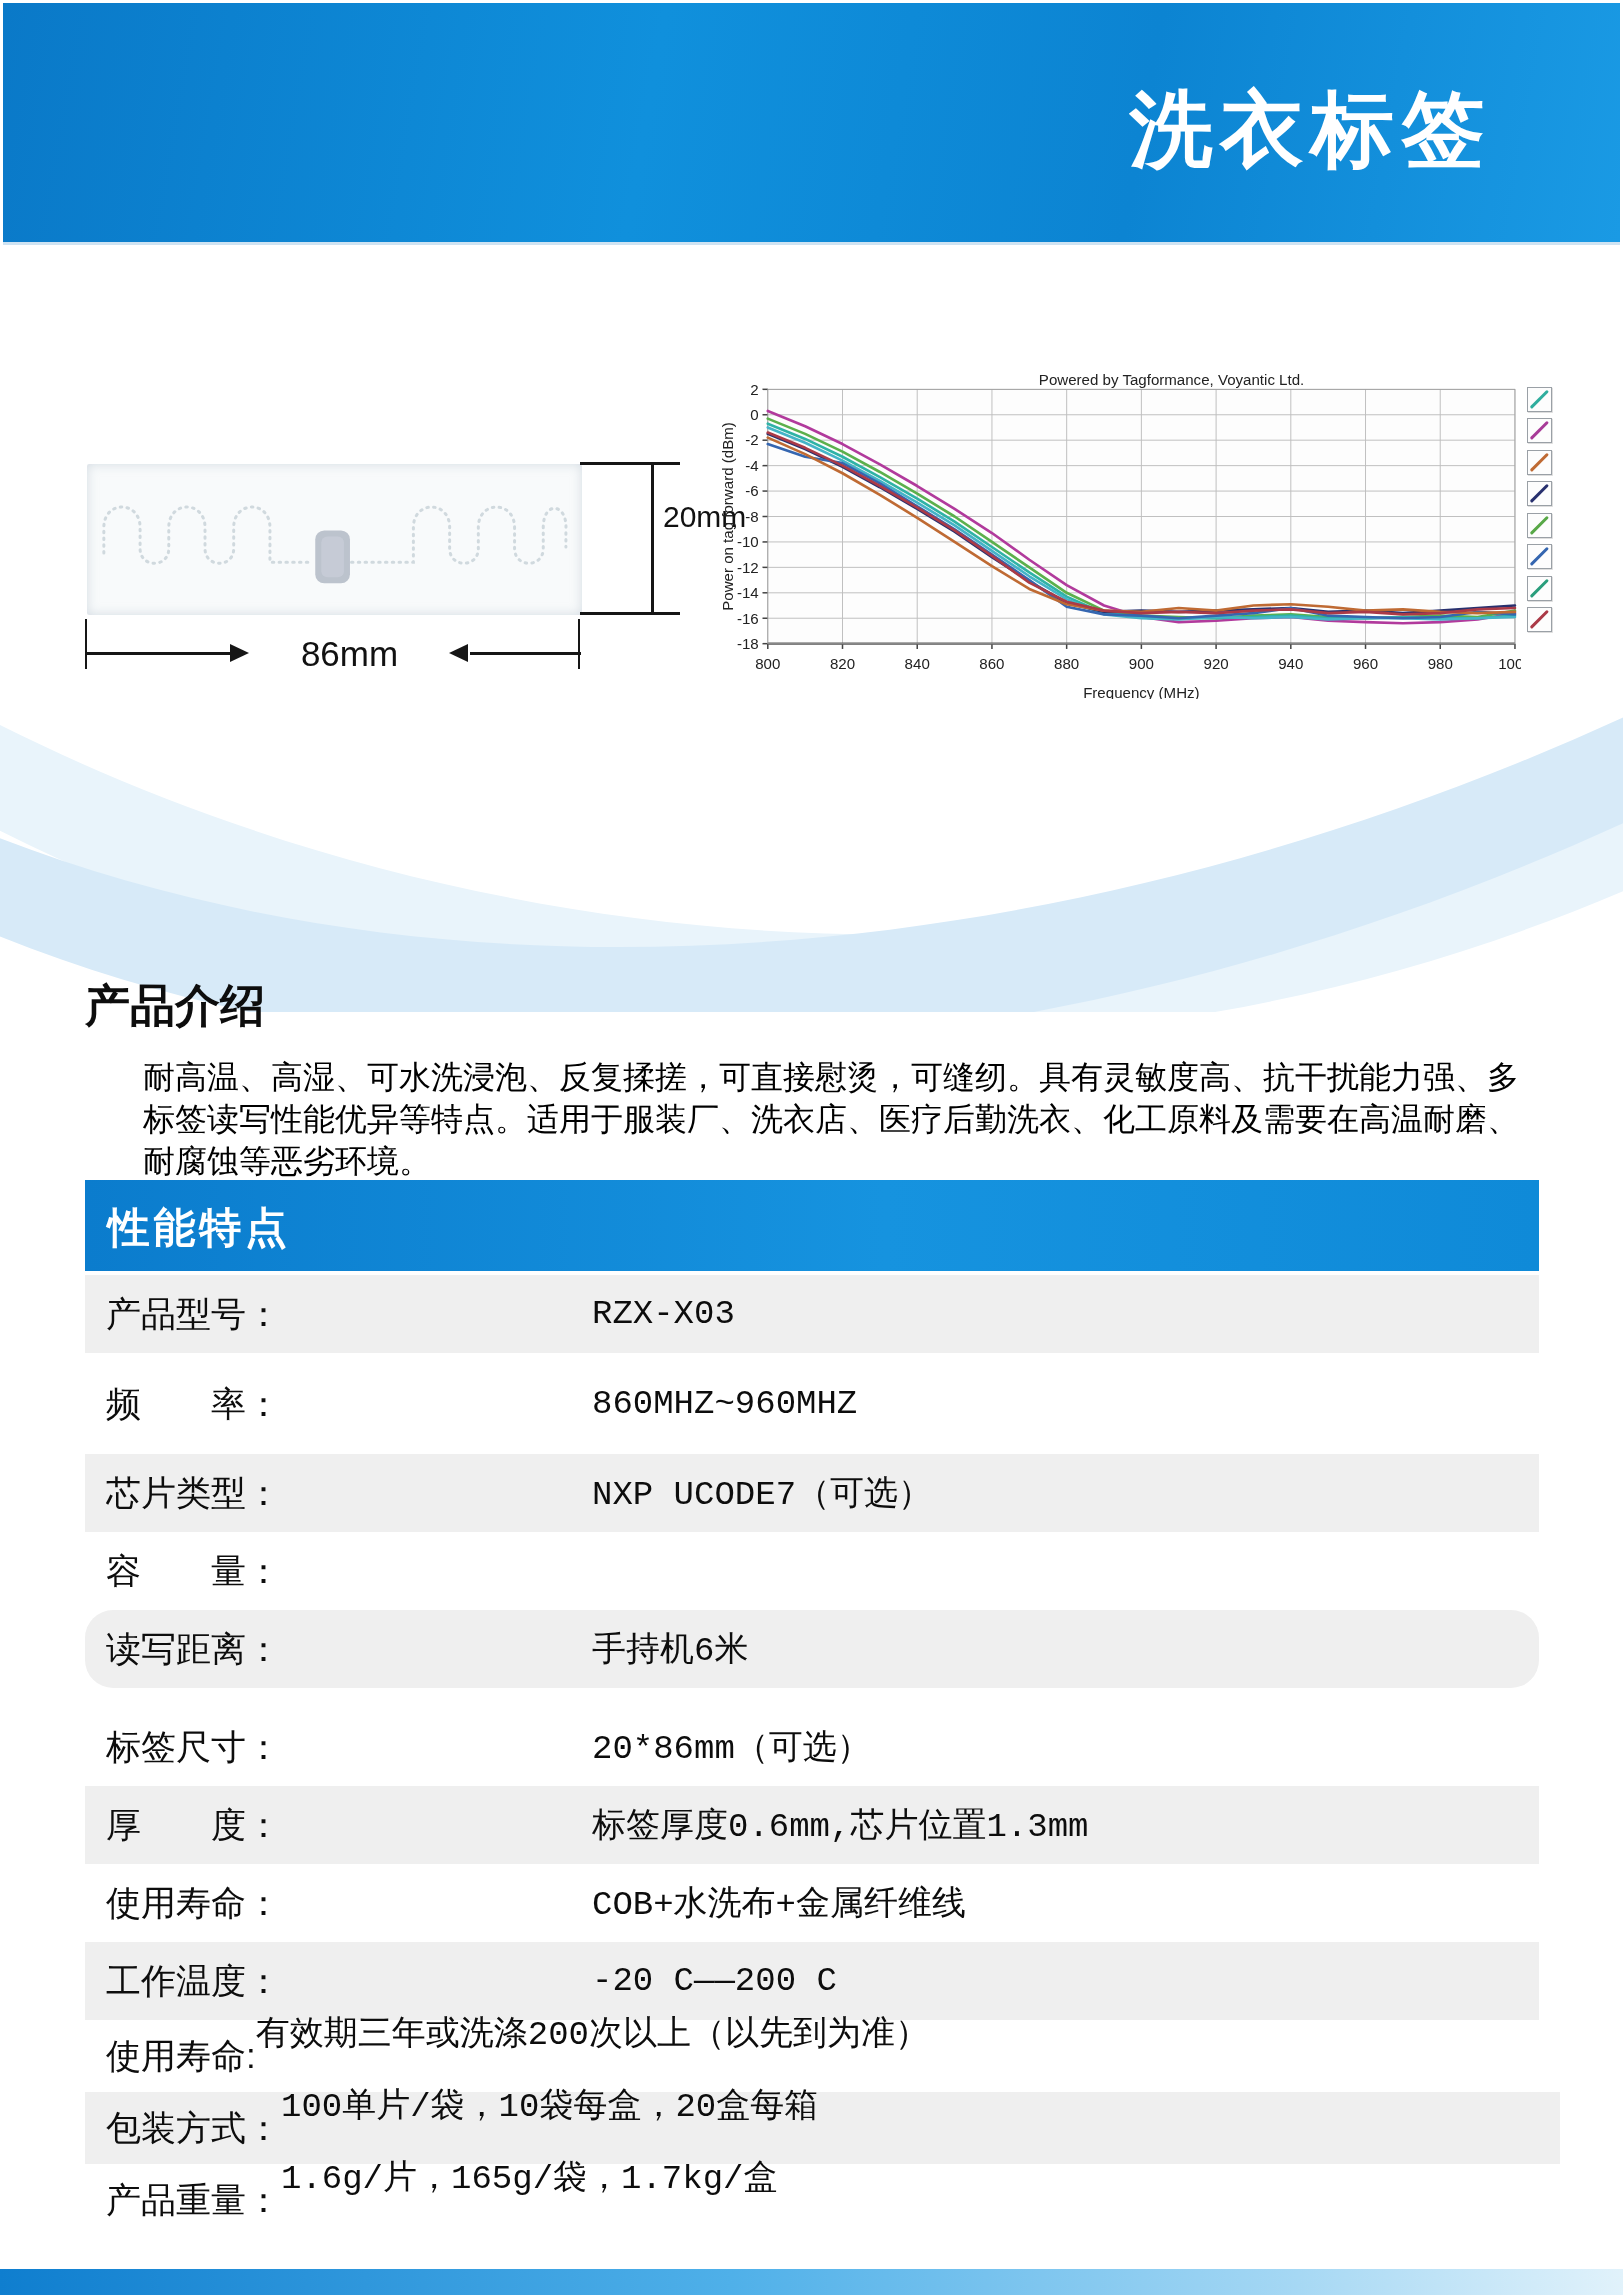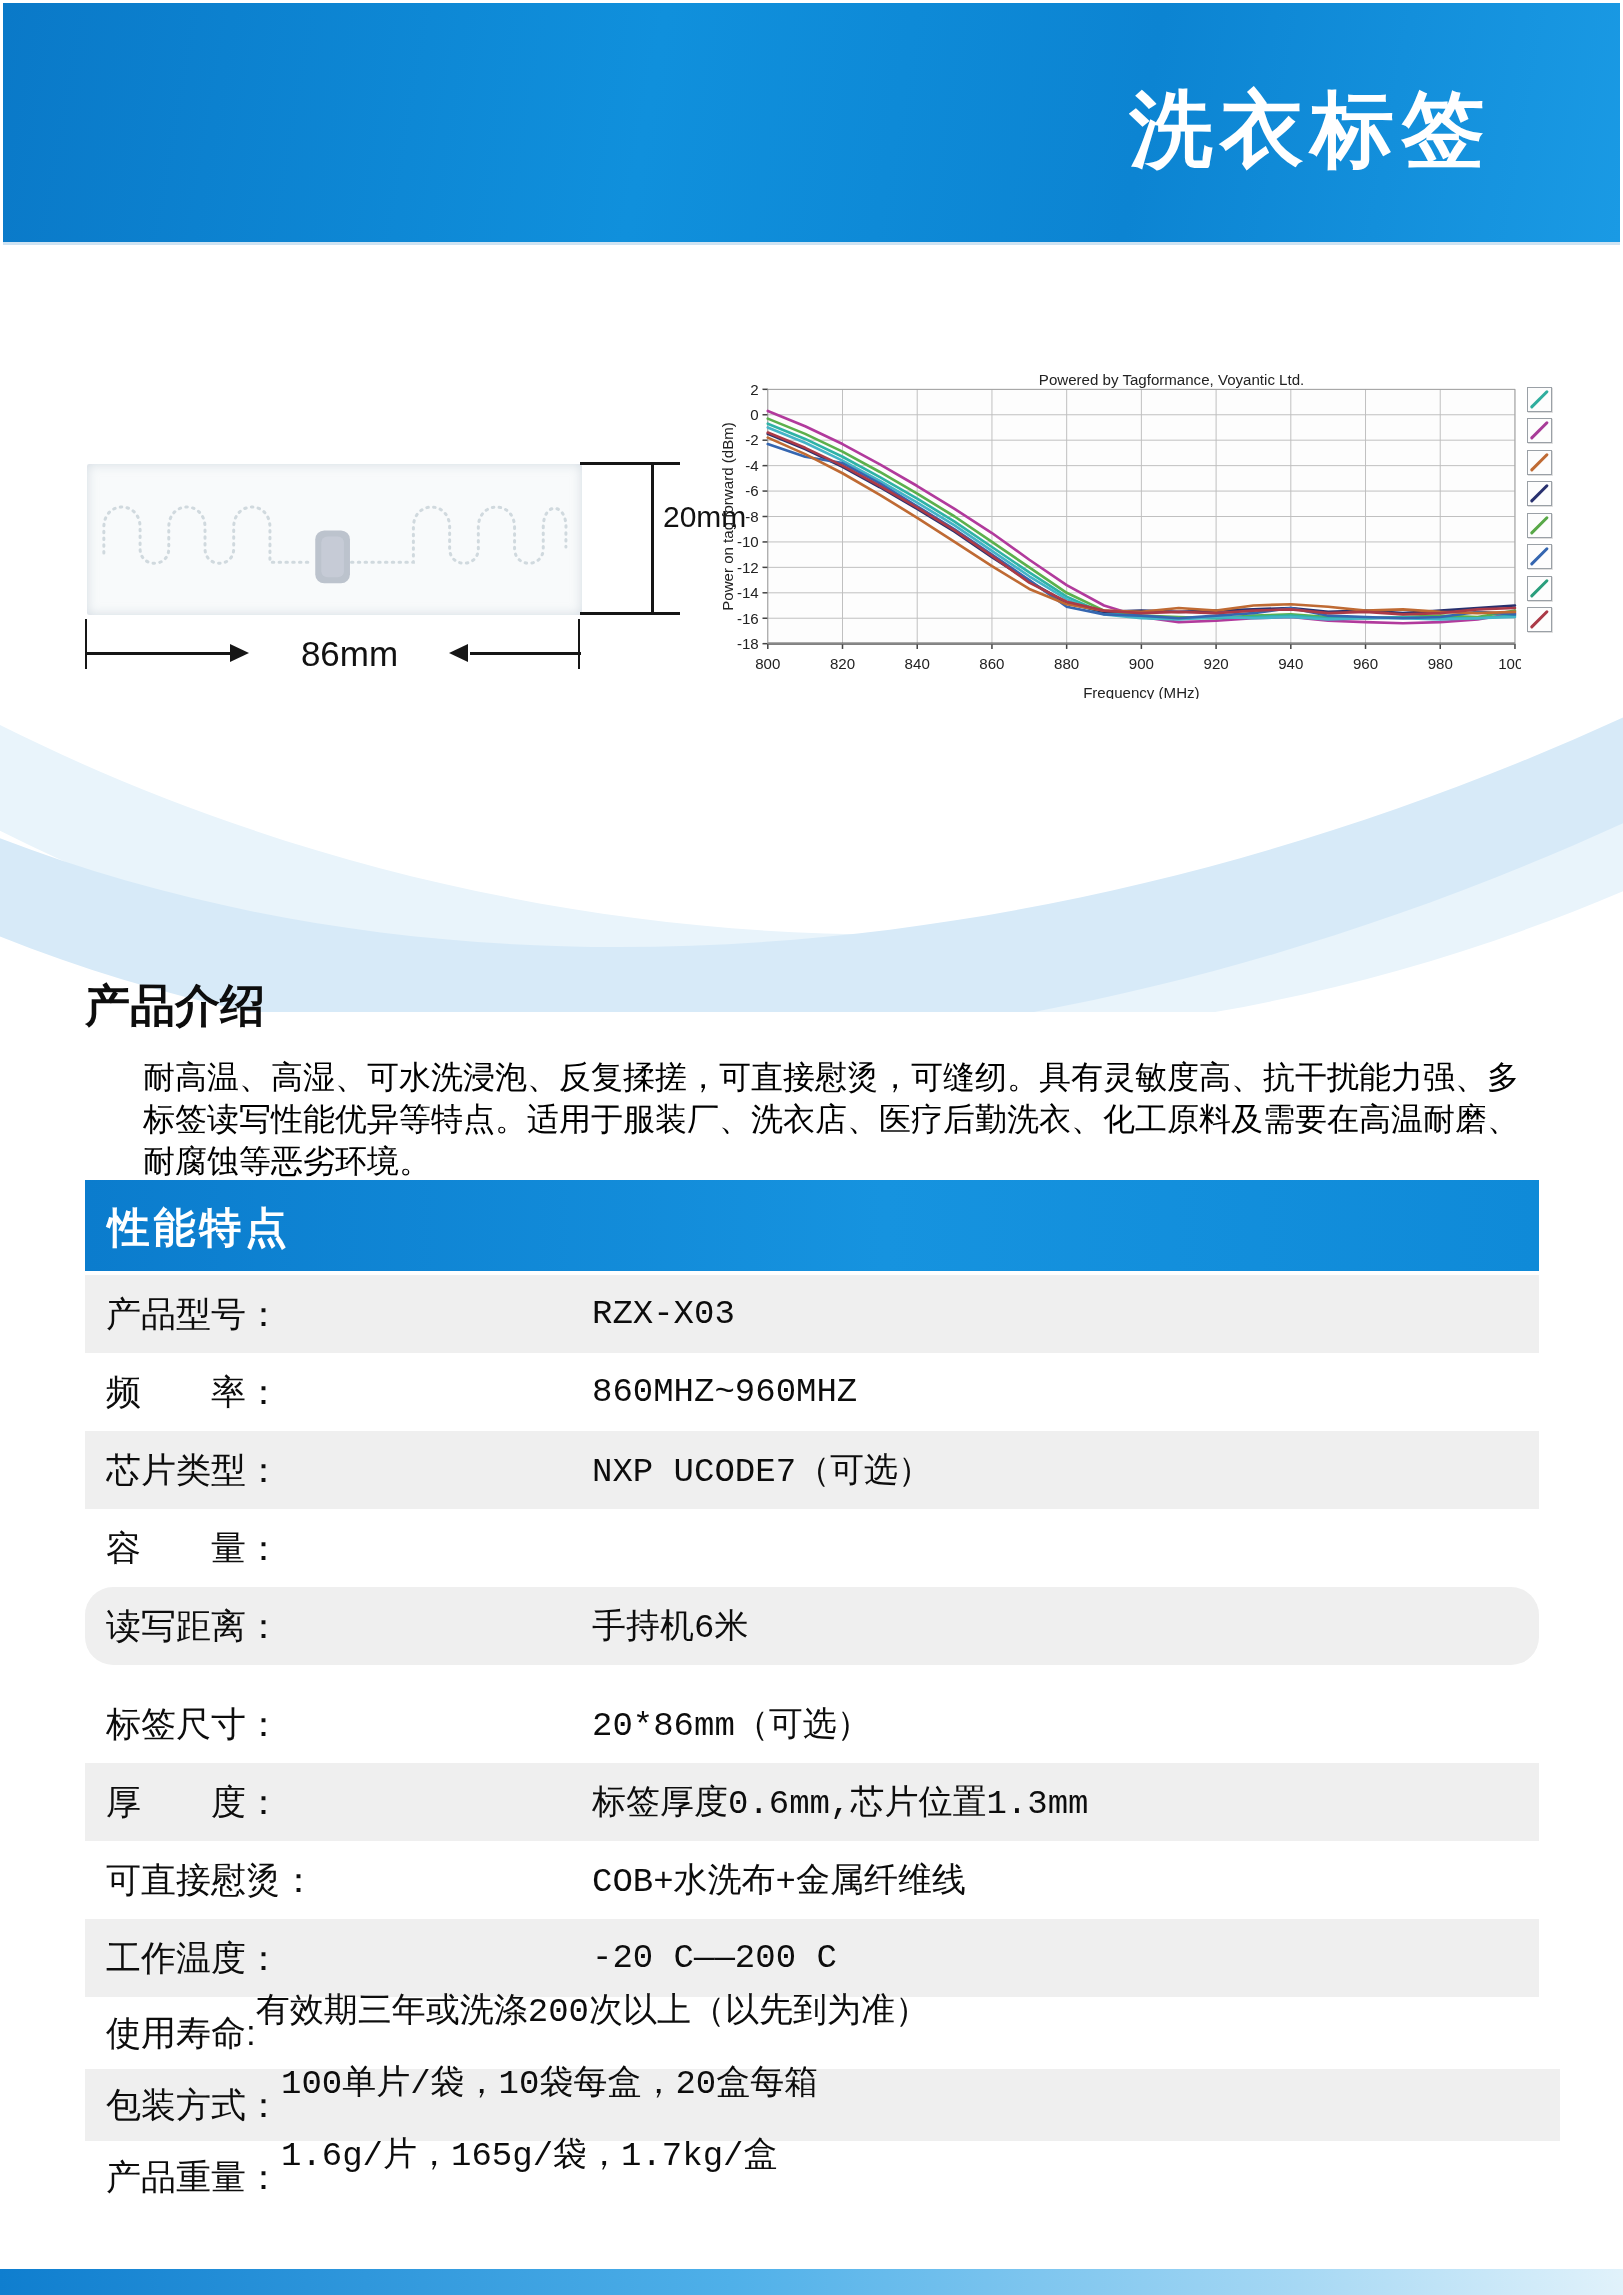"频 率：" div.spec-row { height: 78px -> 101px }
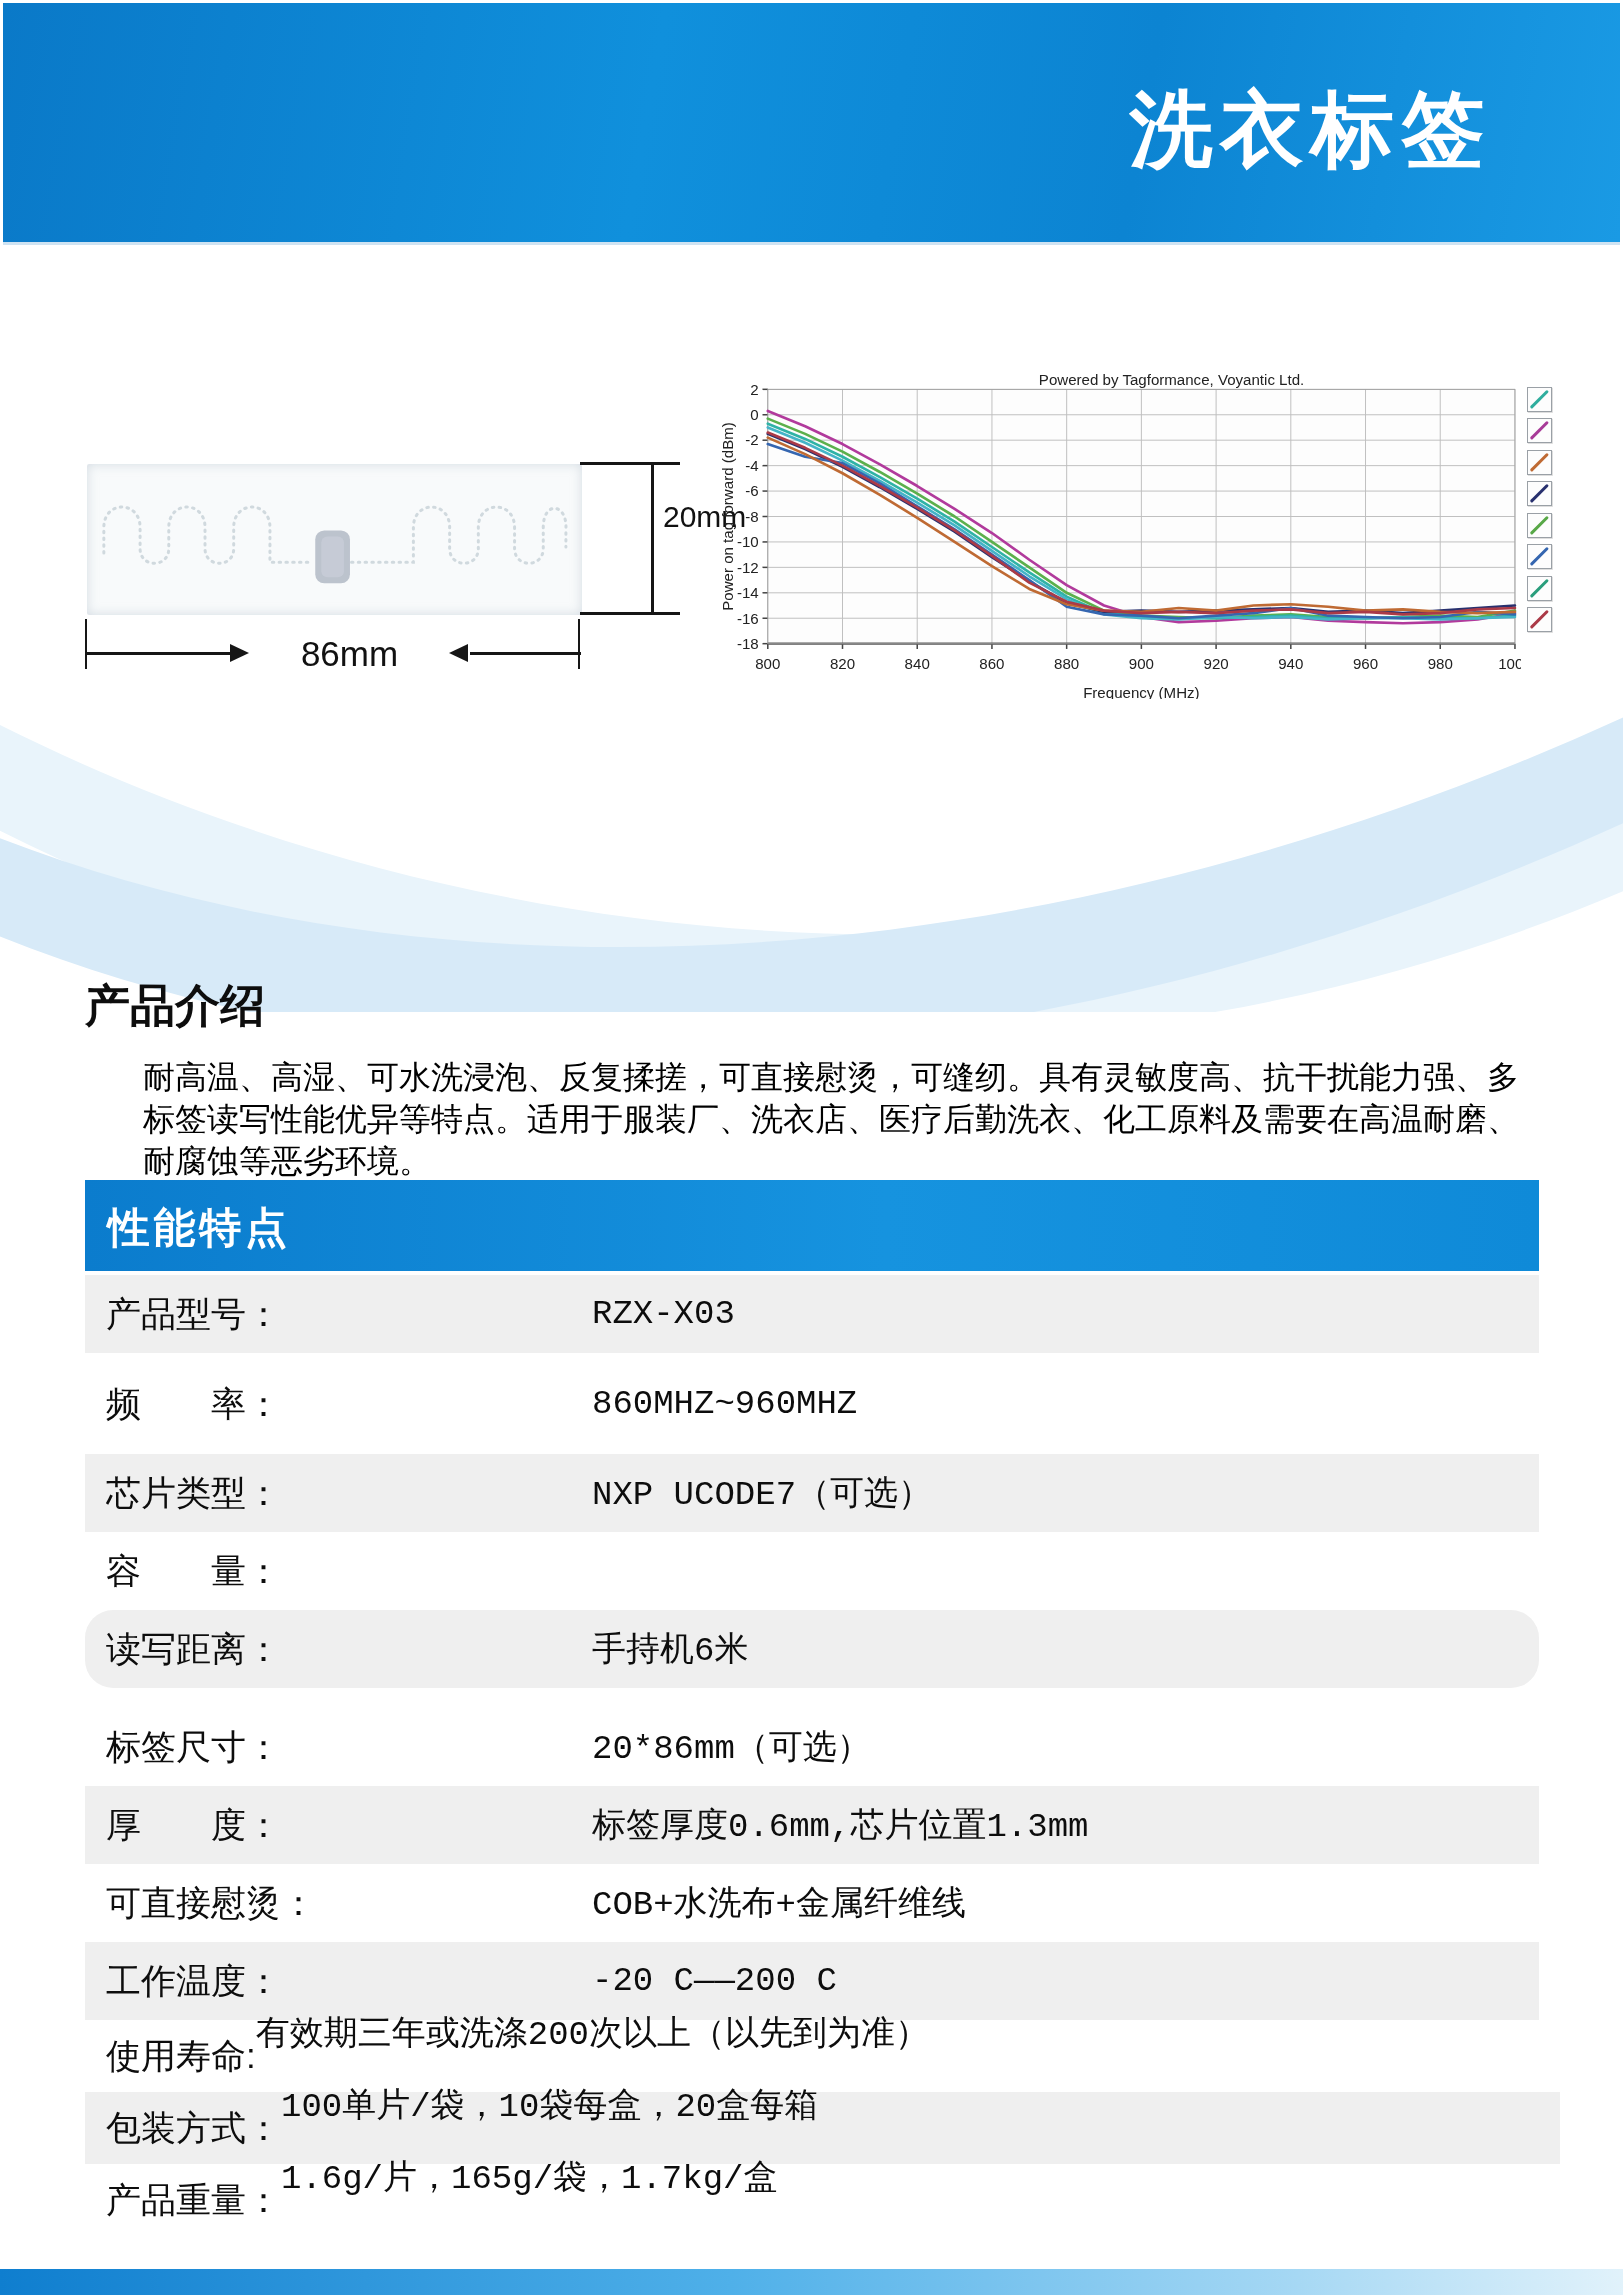"可直接慰烫：" span.spec-label { text: 可直接慰烫 -> 使用寿命 }
